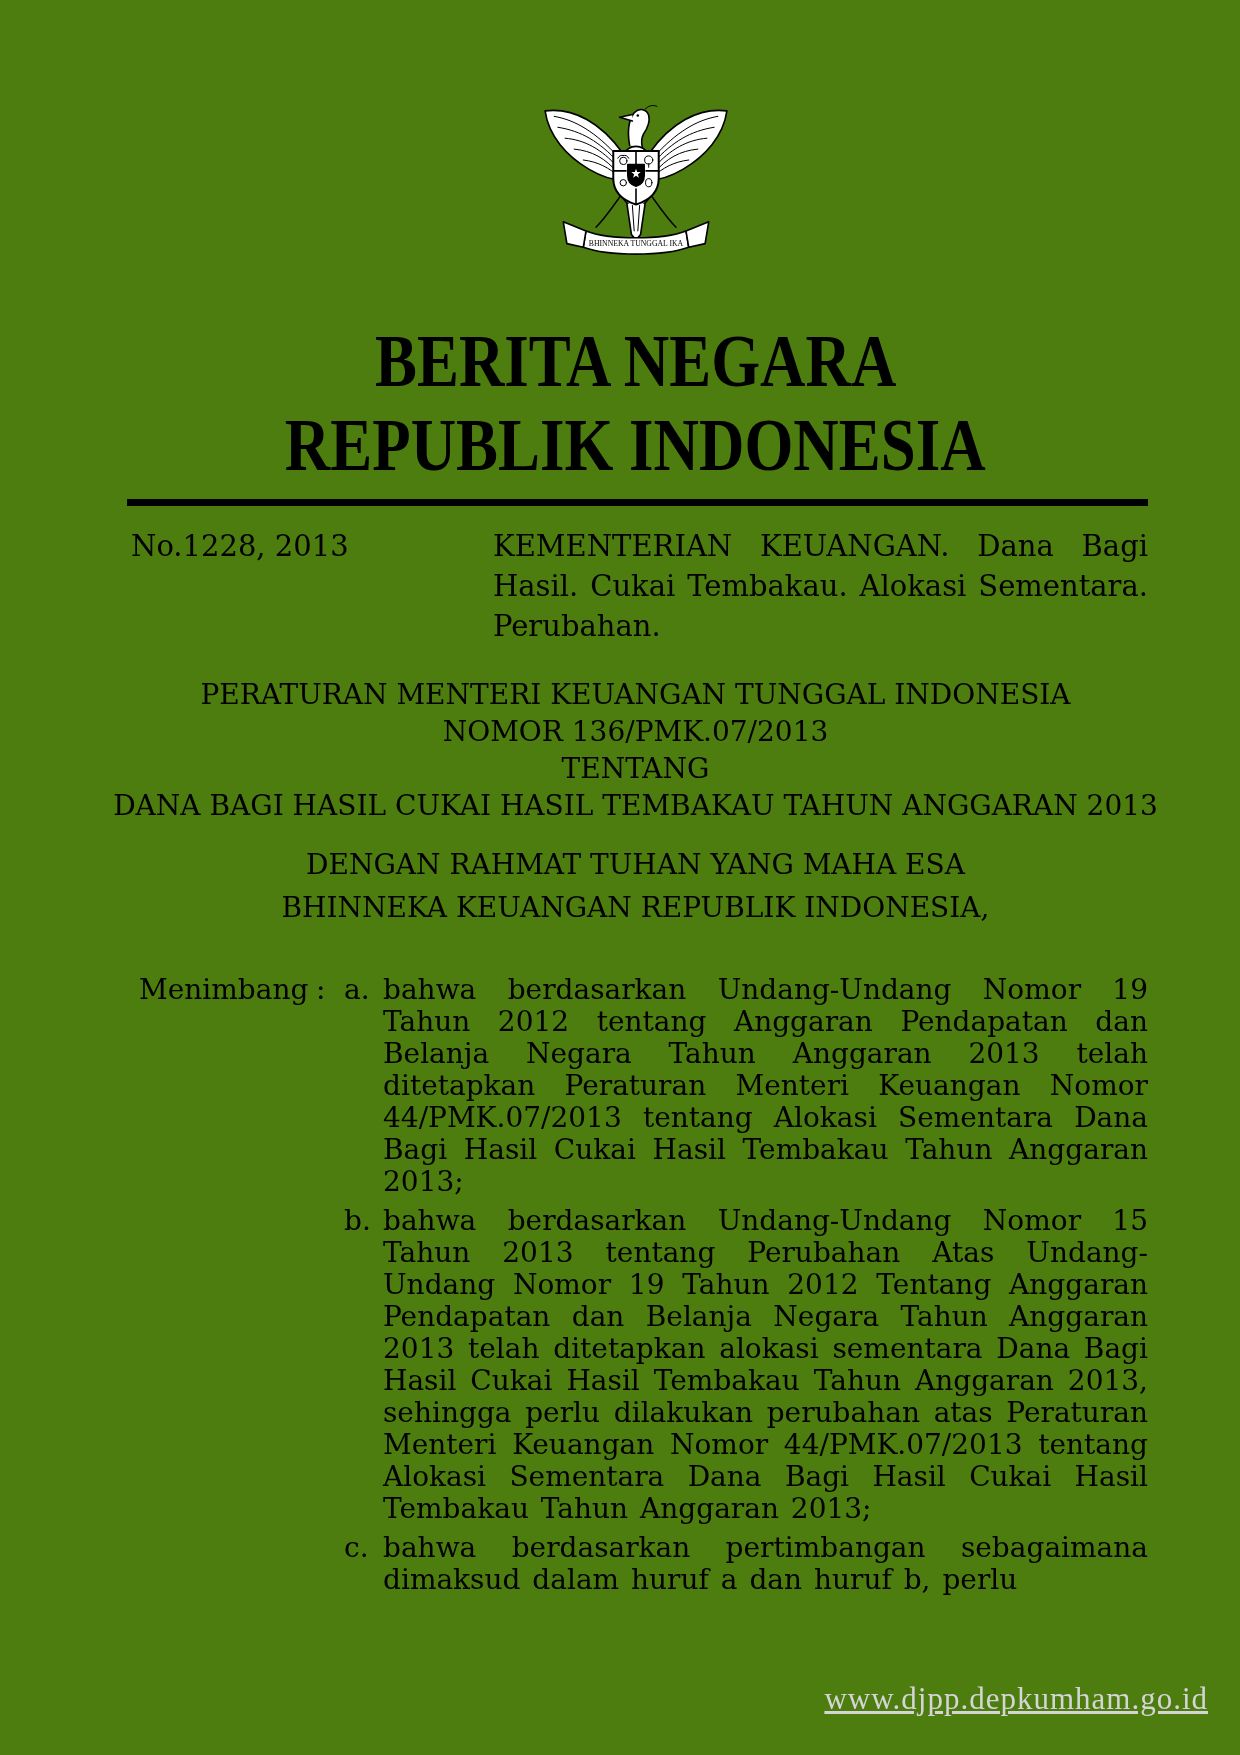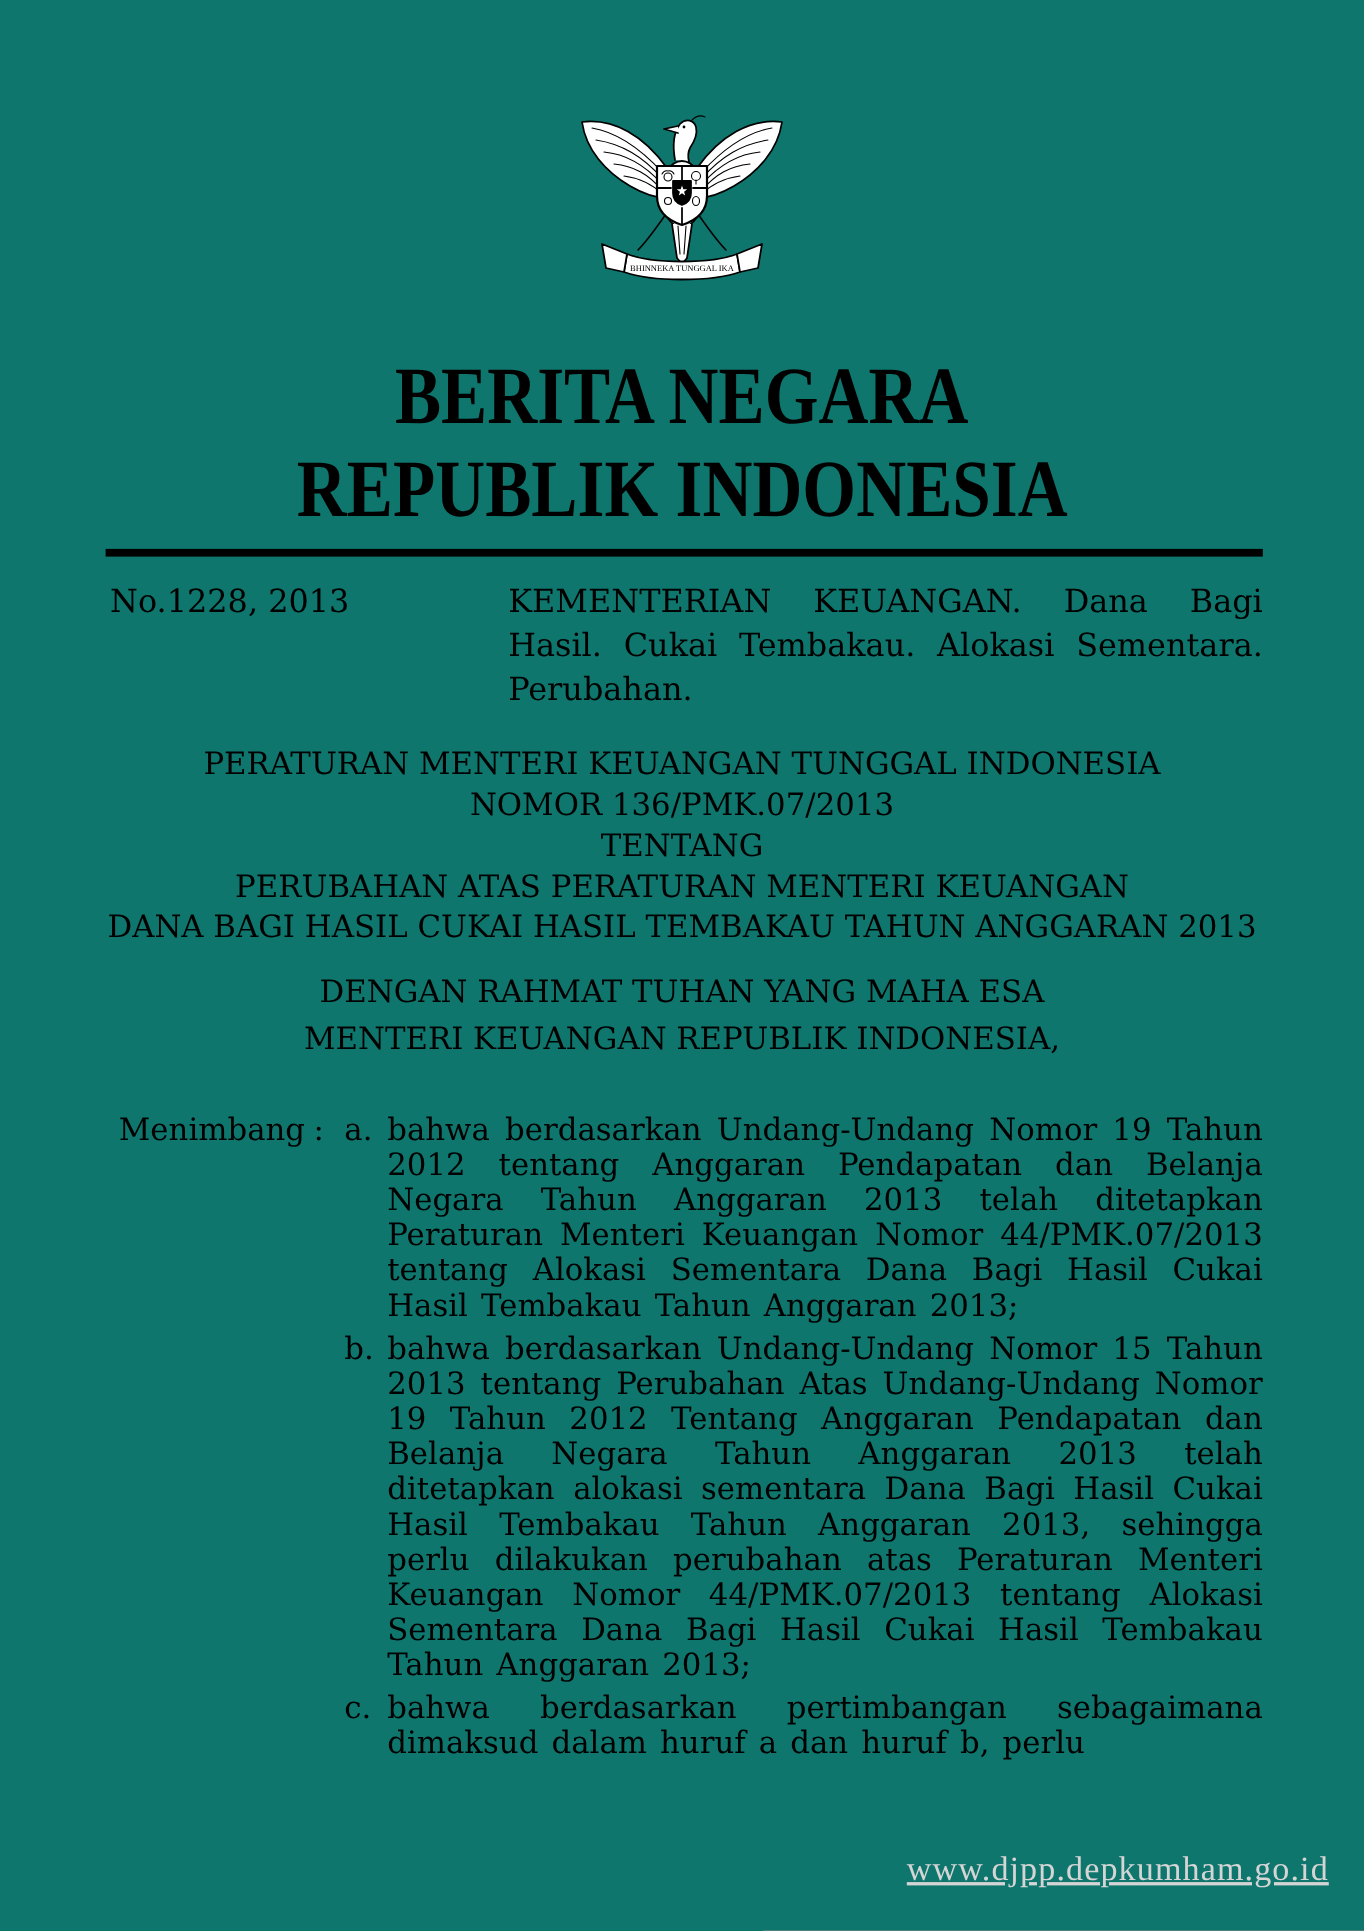"BHINNEKA TUNGGAL IKA" .page { background: #0f766e -> #4d7c0f; padding-left: none -> 31px }
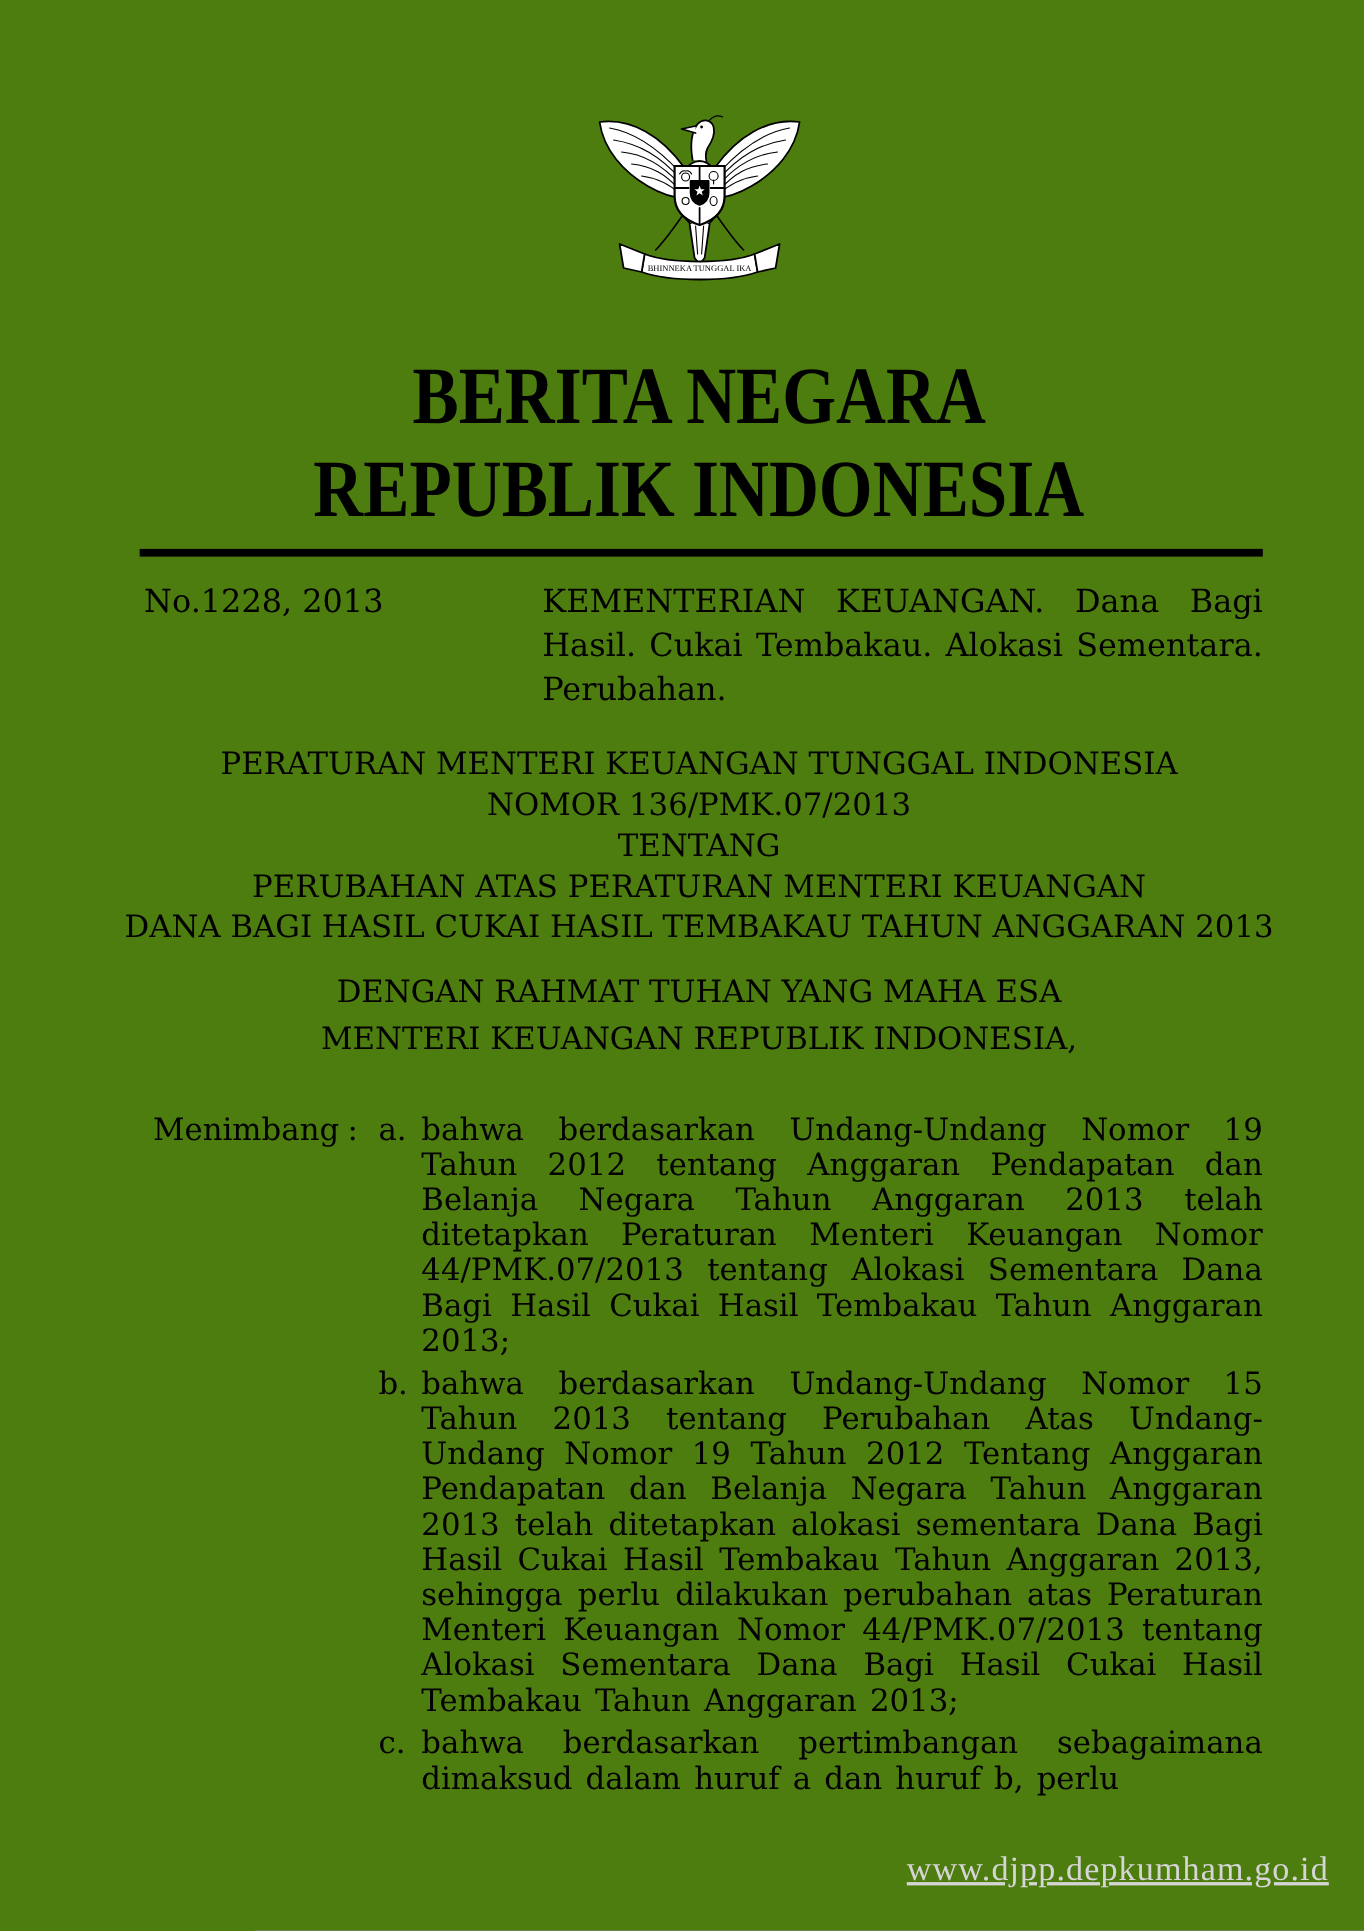"PERUBAHAN ATAS PERATURAN MENTERI" div { html: <div>PERUBAHAN ATAS PERATURAN MENTERI KEUANGAN</div> -> none }
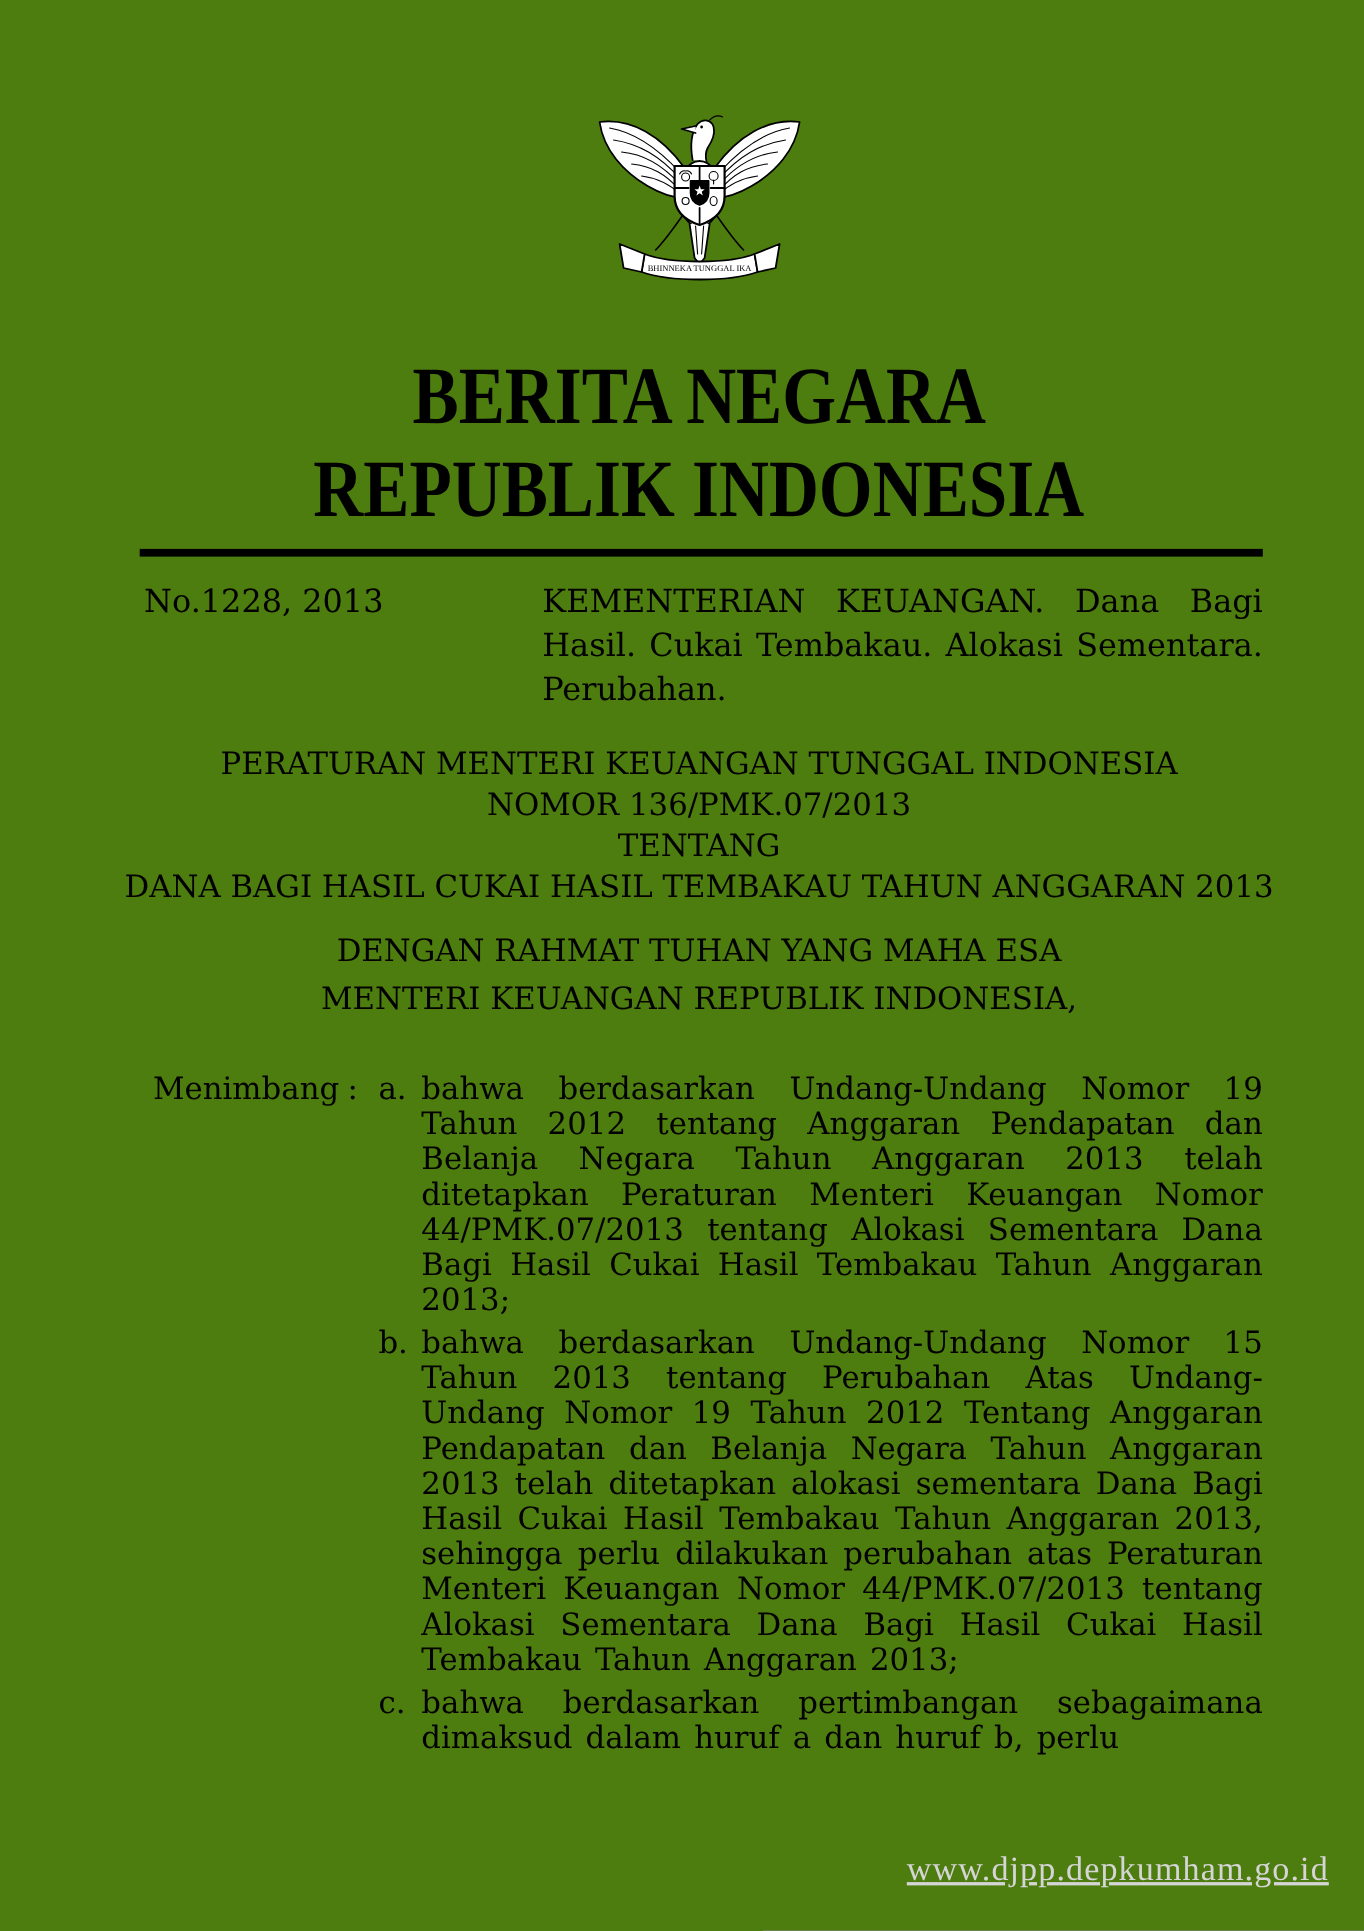"MENTERI KEUANGAN REPUBLIK INDONESIA," div.official { text: MENTERI -> BHINNEKA }
